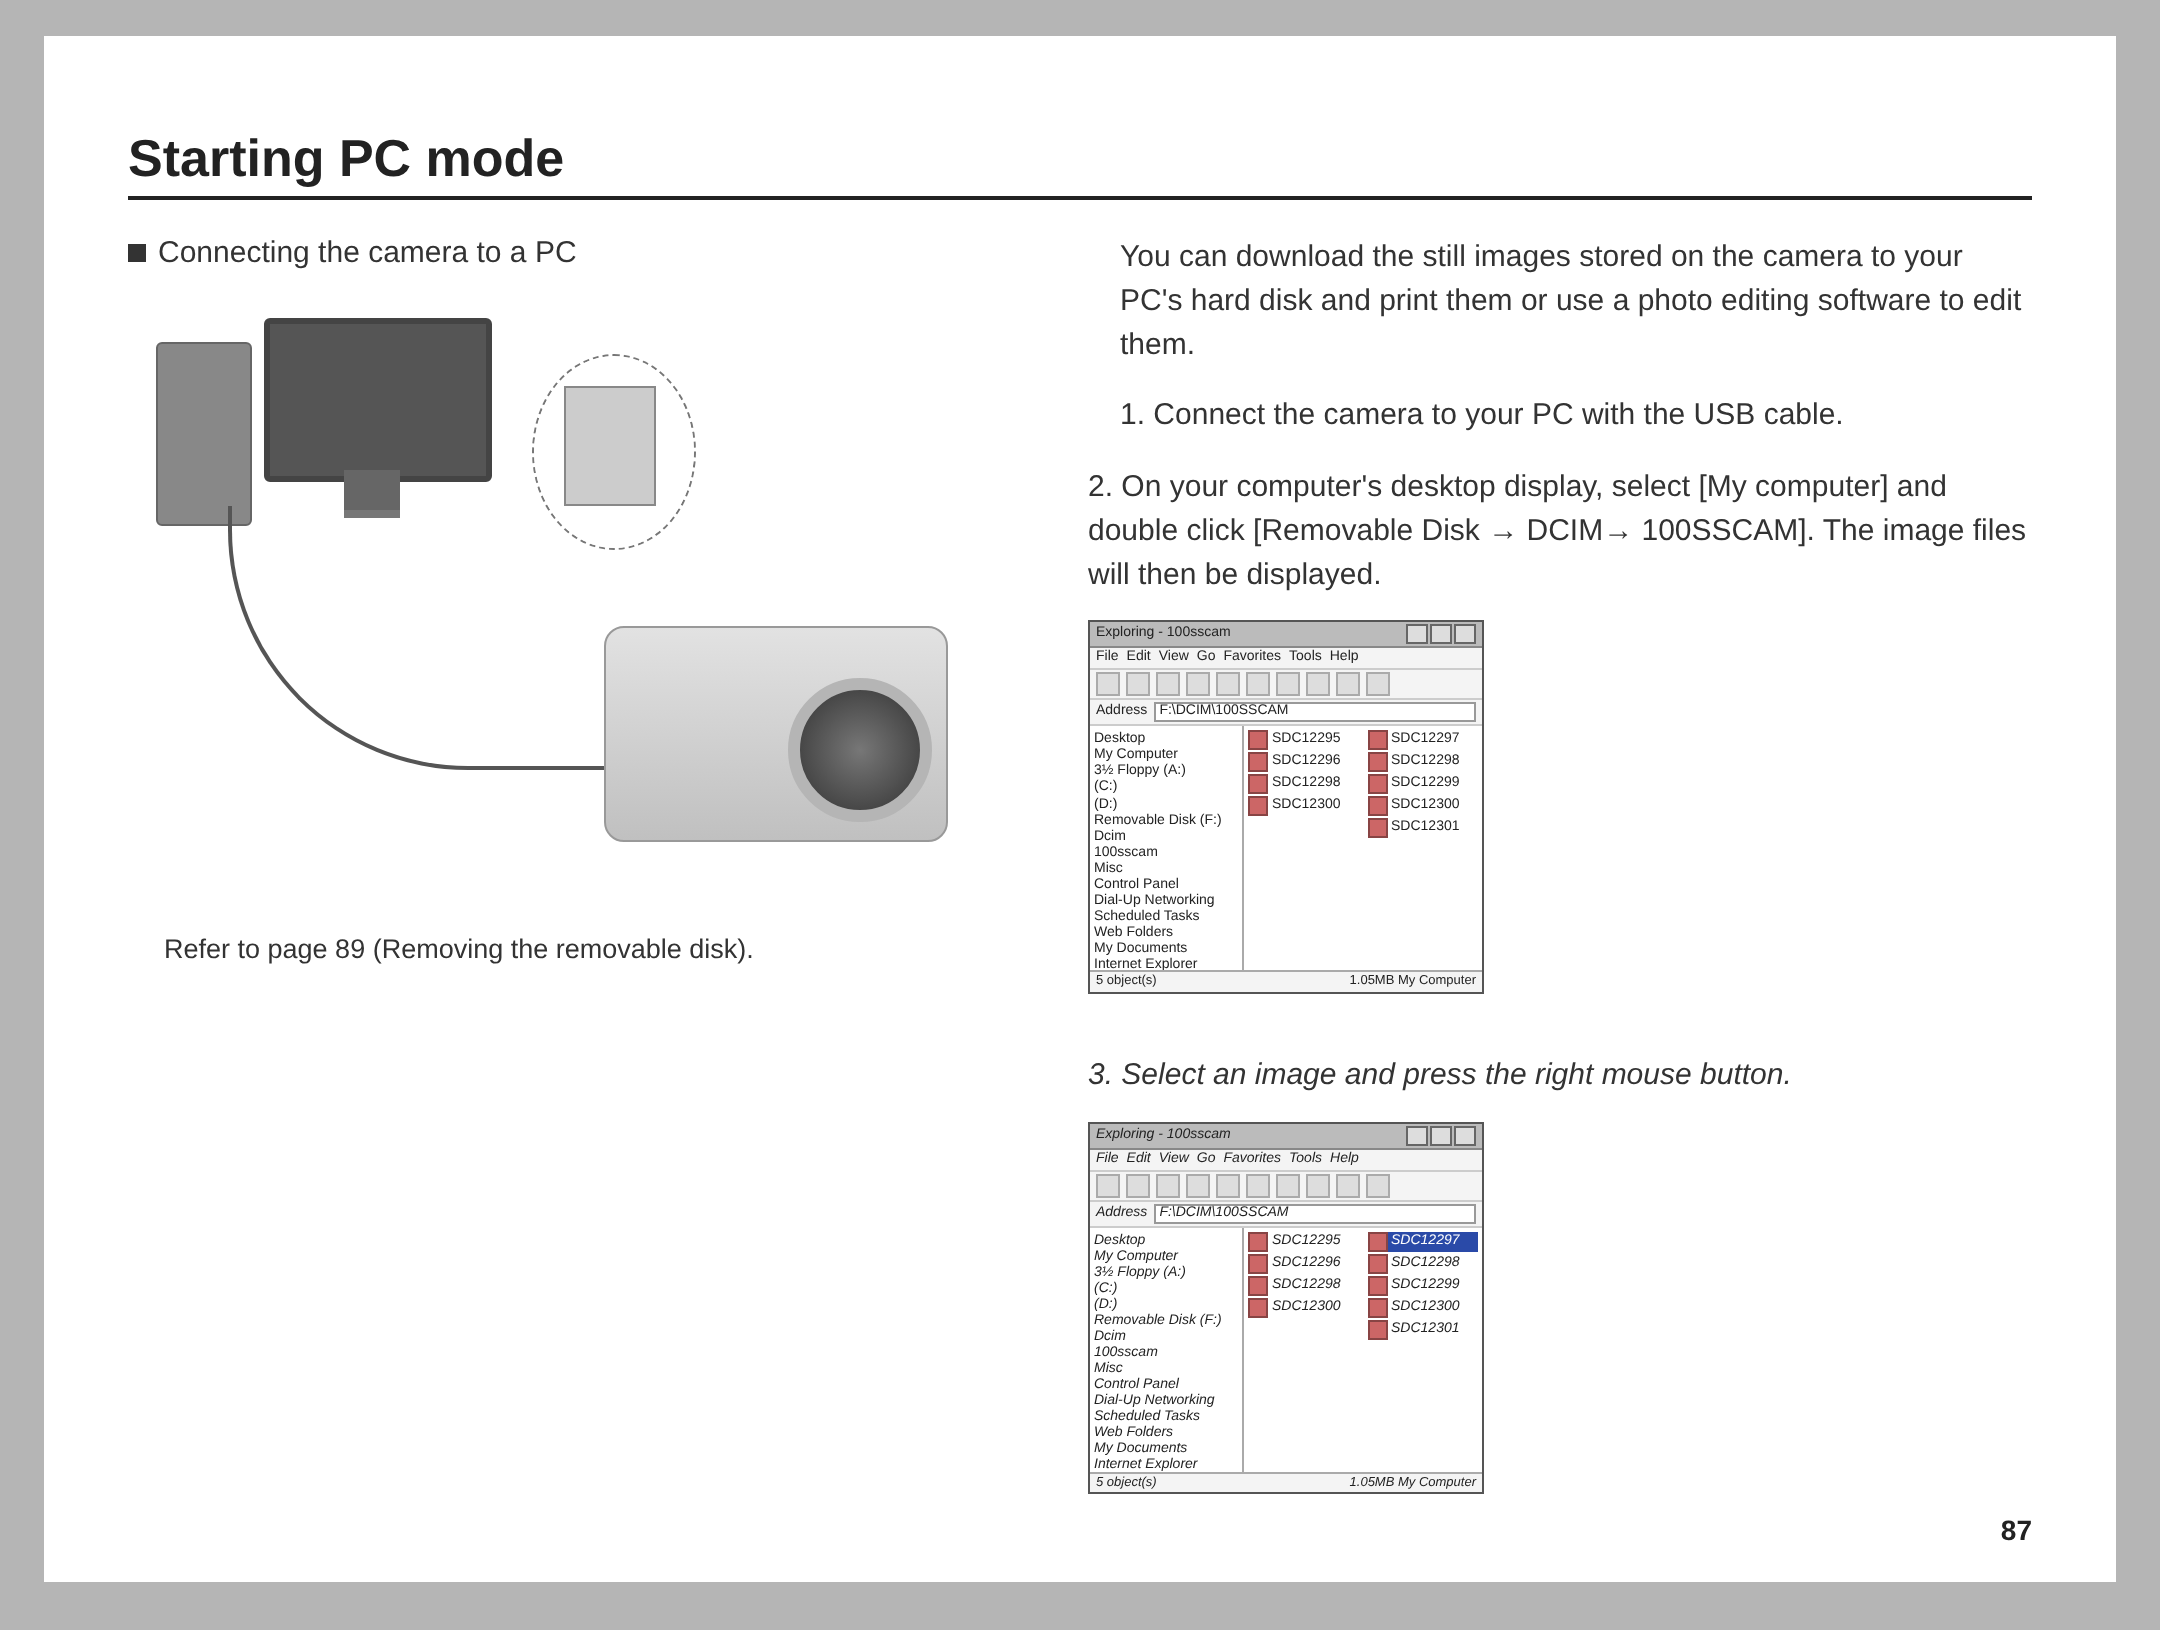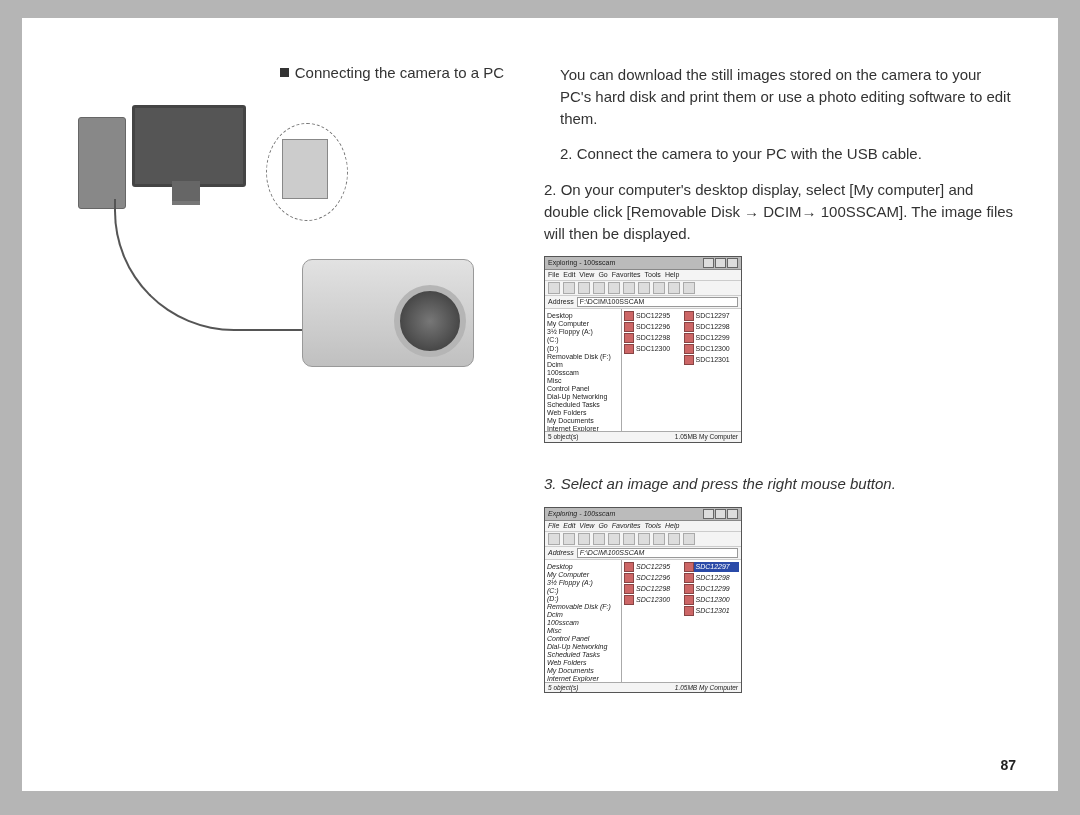"Starting PC mode" div.page-title { html: none -> <div>Starting PC mode</div> }
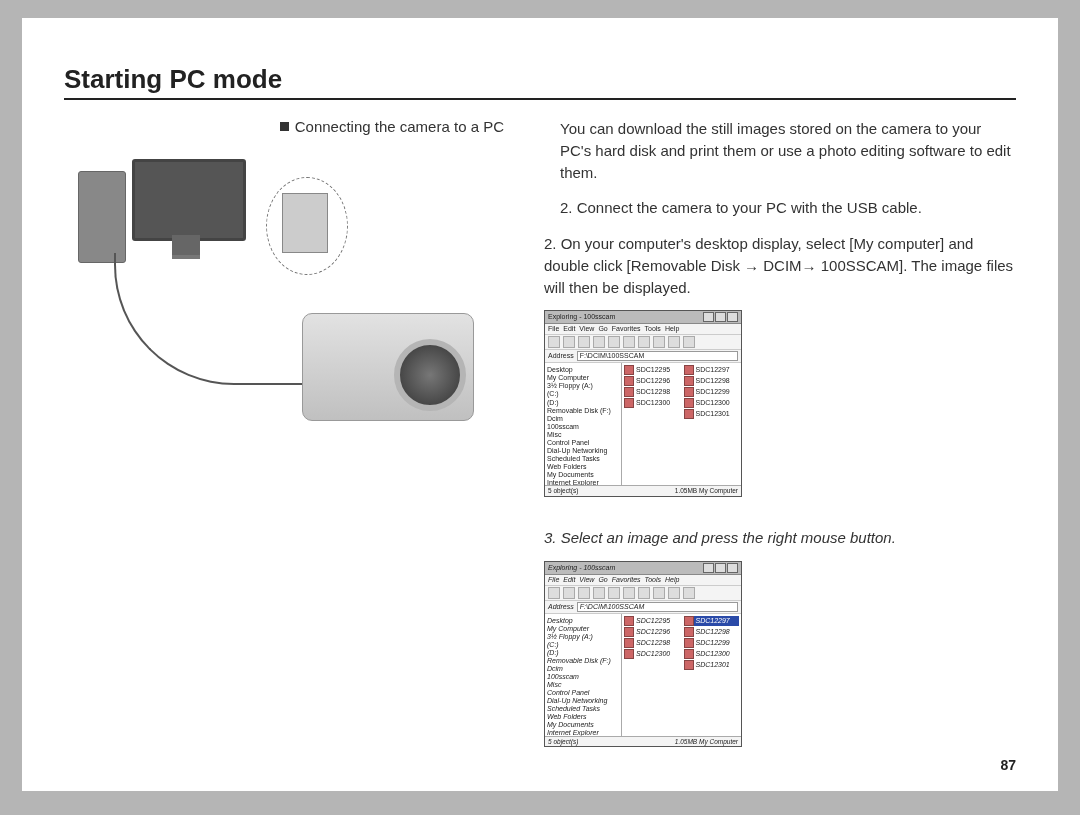"Connecting the camera to a" .bullet-row { justify-content: flex-end -> none }
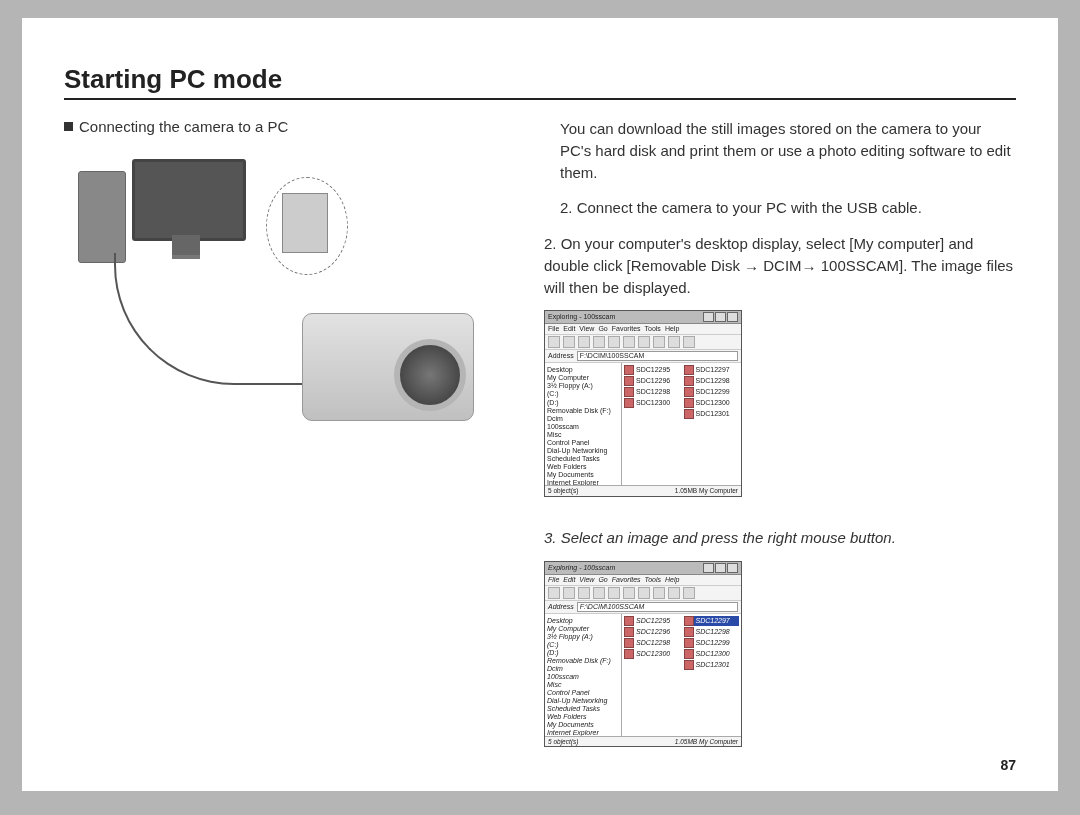"2. Connect the camera to" p.para { text: 2 -> 1 }
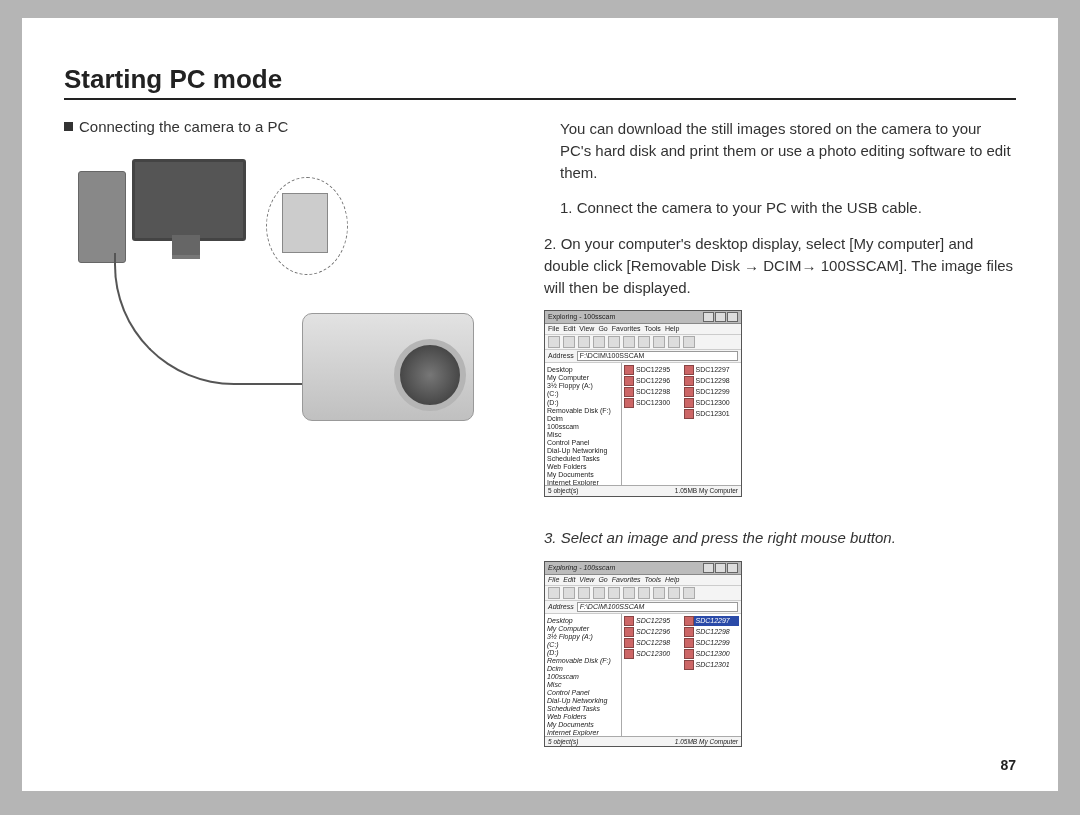"Refer to page 89 (Removing" div.sub-note { html: none -> <div>Refer to page 89 (Removing the removable disk).</div> }
